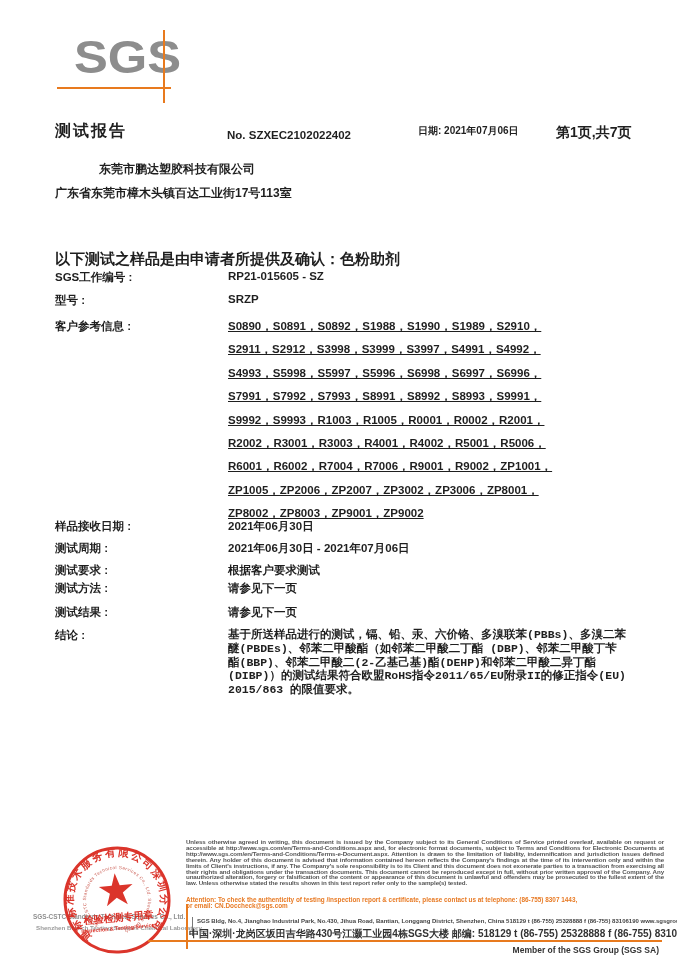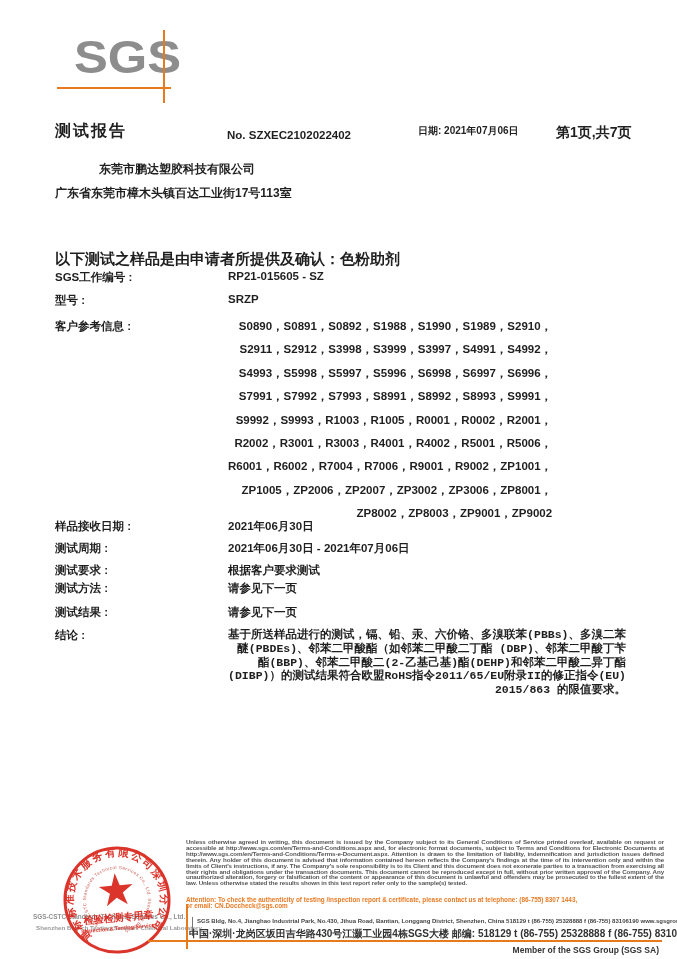"RP21-015605 - SZ" .field-value { text-align: right -> none }
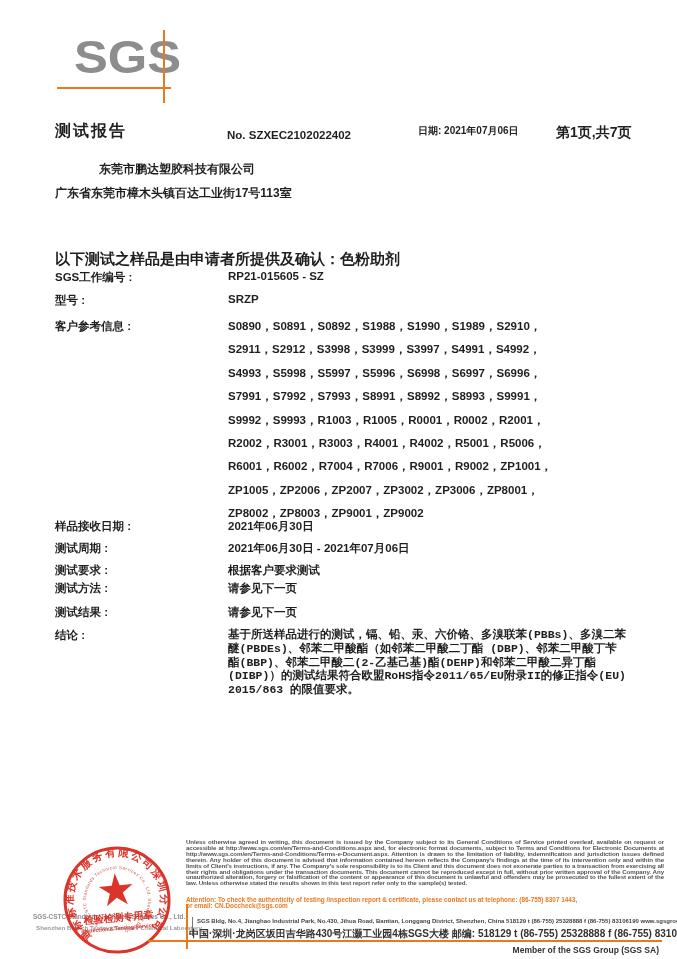"S0890，S0891，S0892，S1988，S1990，S1989，S291" .ref-lines .ref-line { text-decoration: none -> underline }
